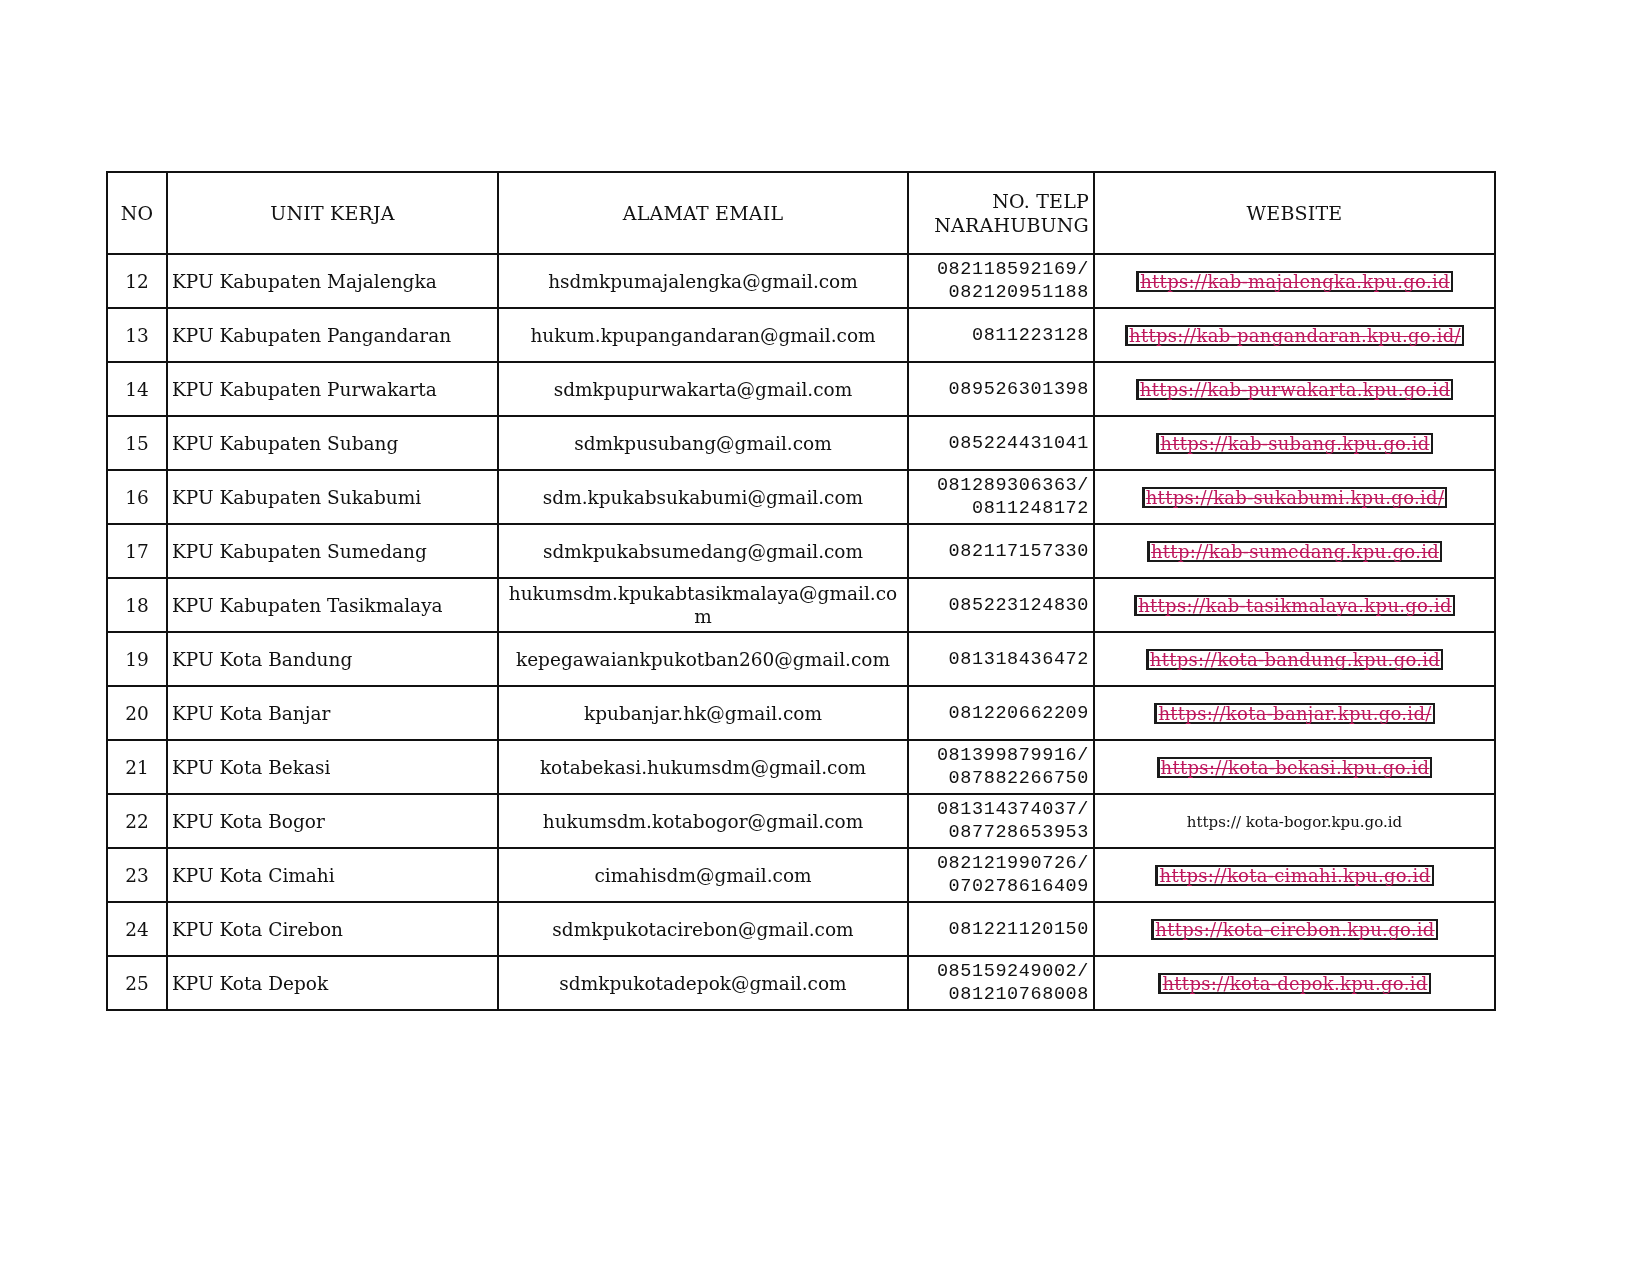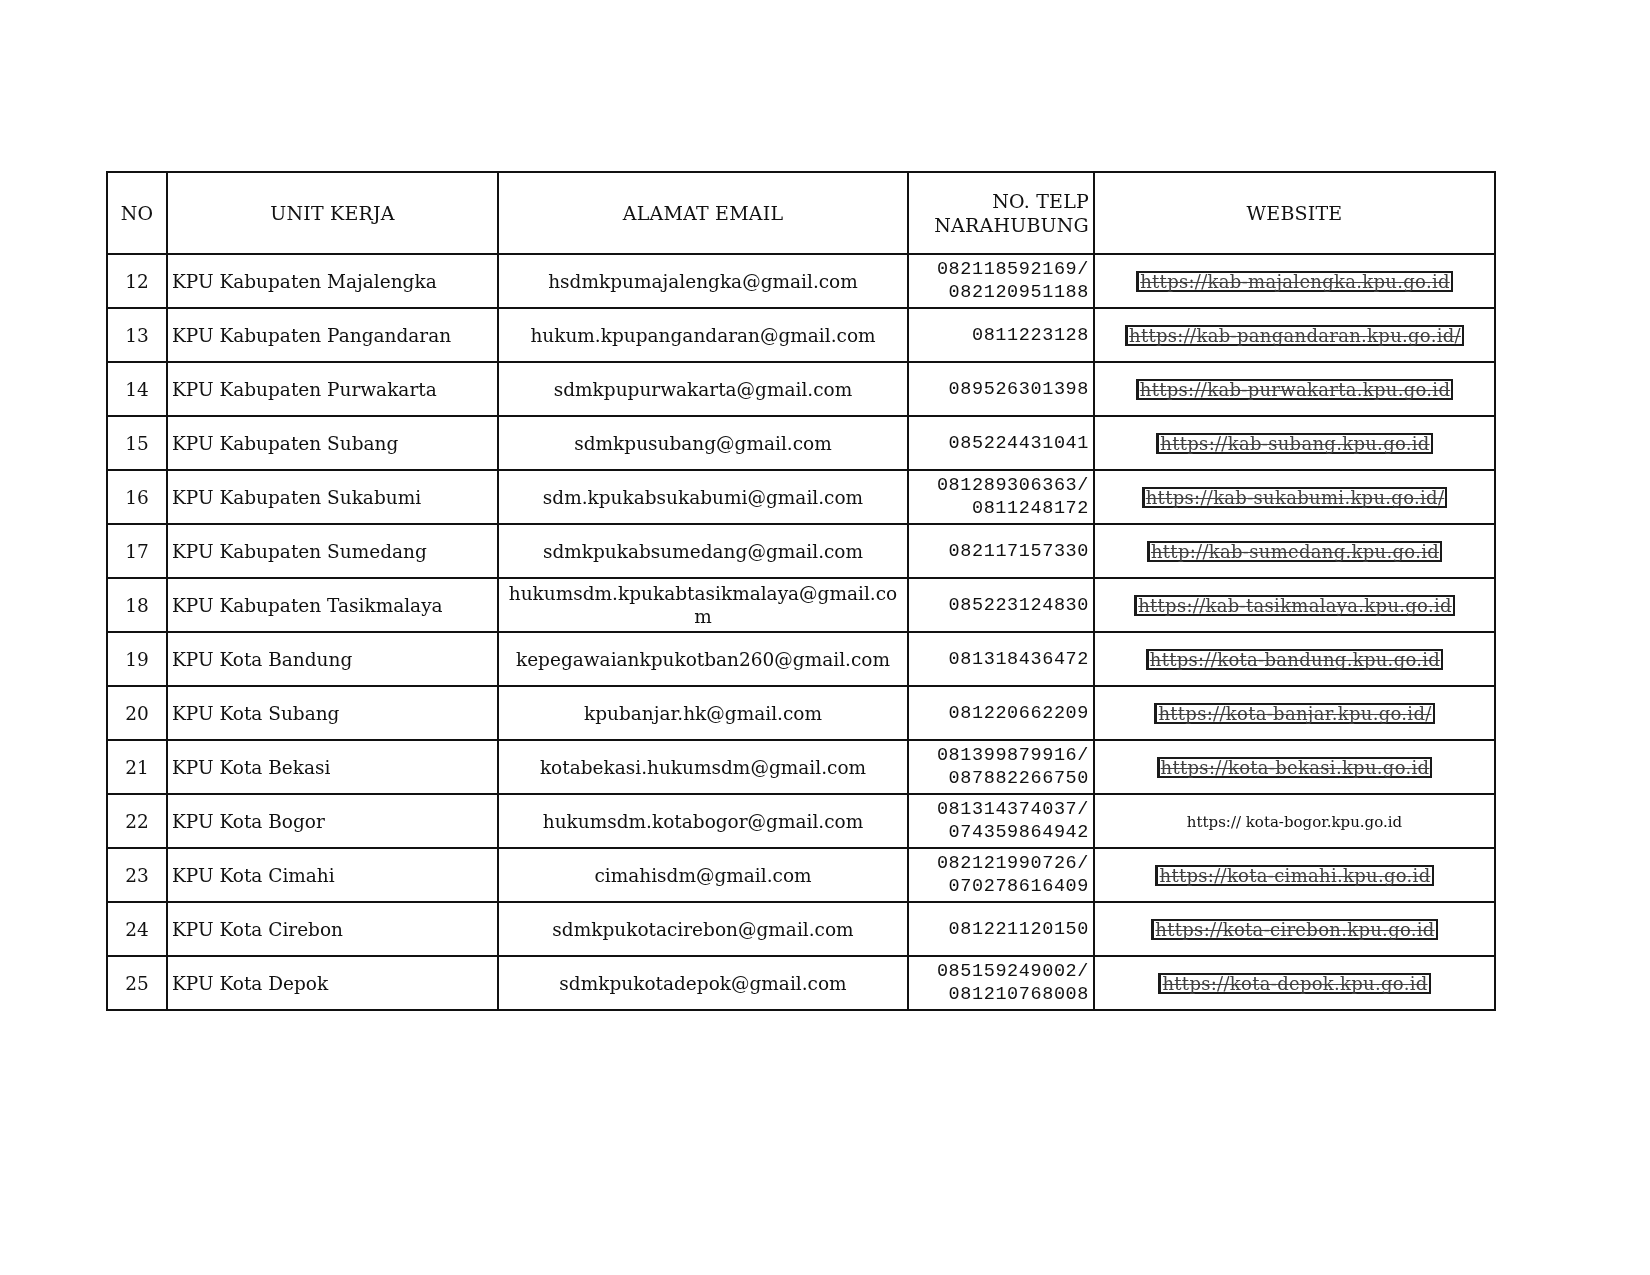"https://kab-majalengka.kpu.go.id" .link-box { color: #404040 -> #be185d }
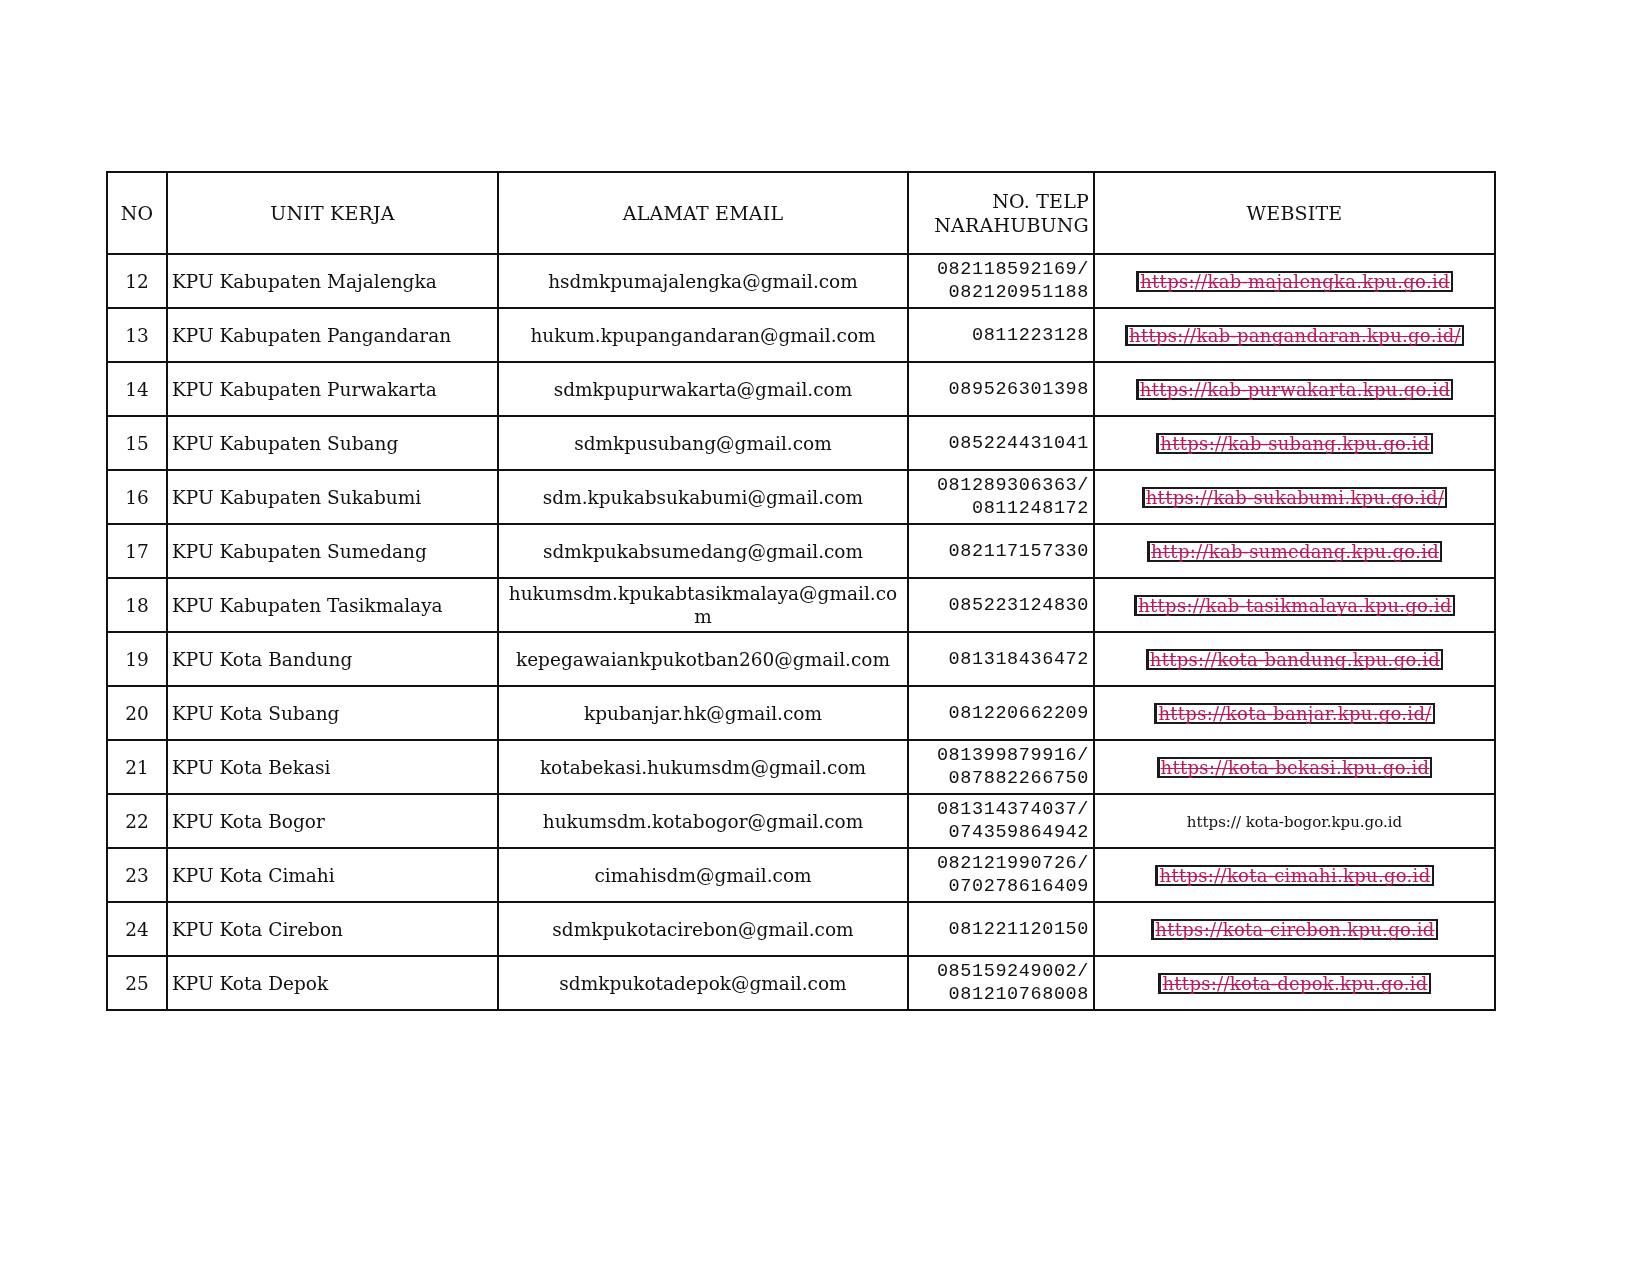"KPU Kota Subang" td.unit { text: Subang -> Banjar }
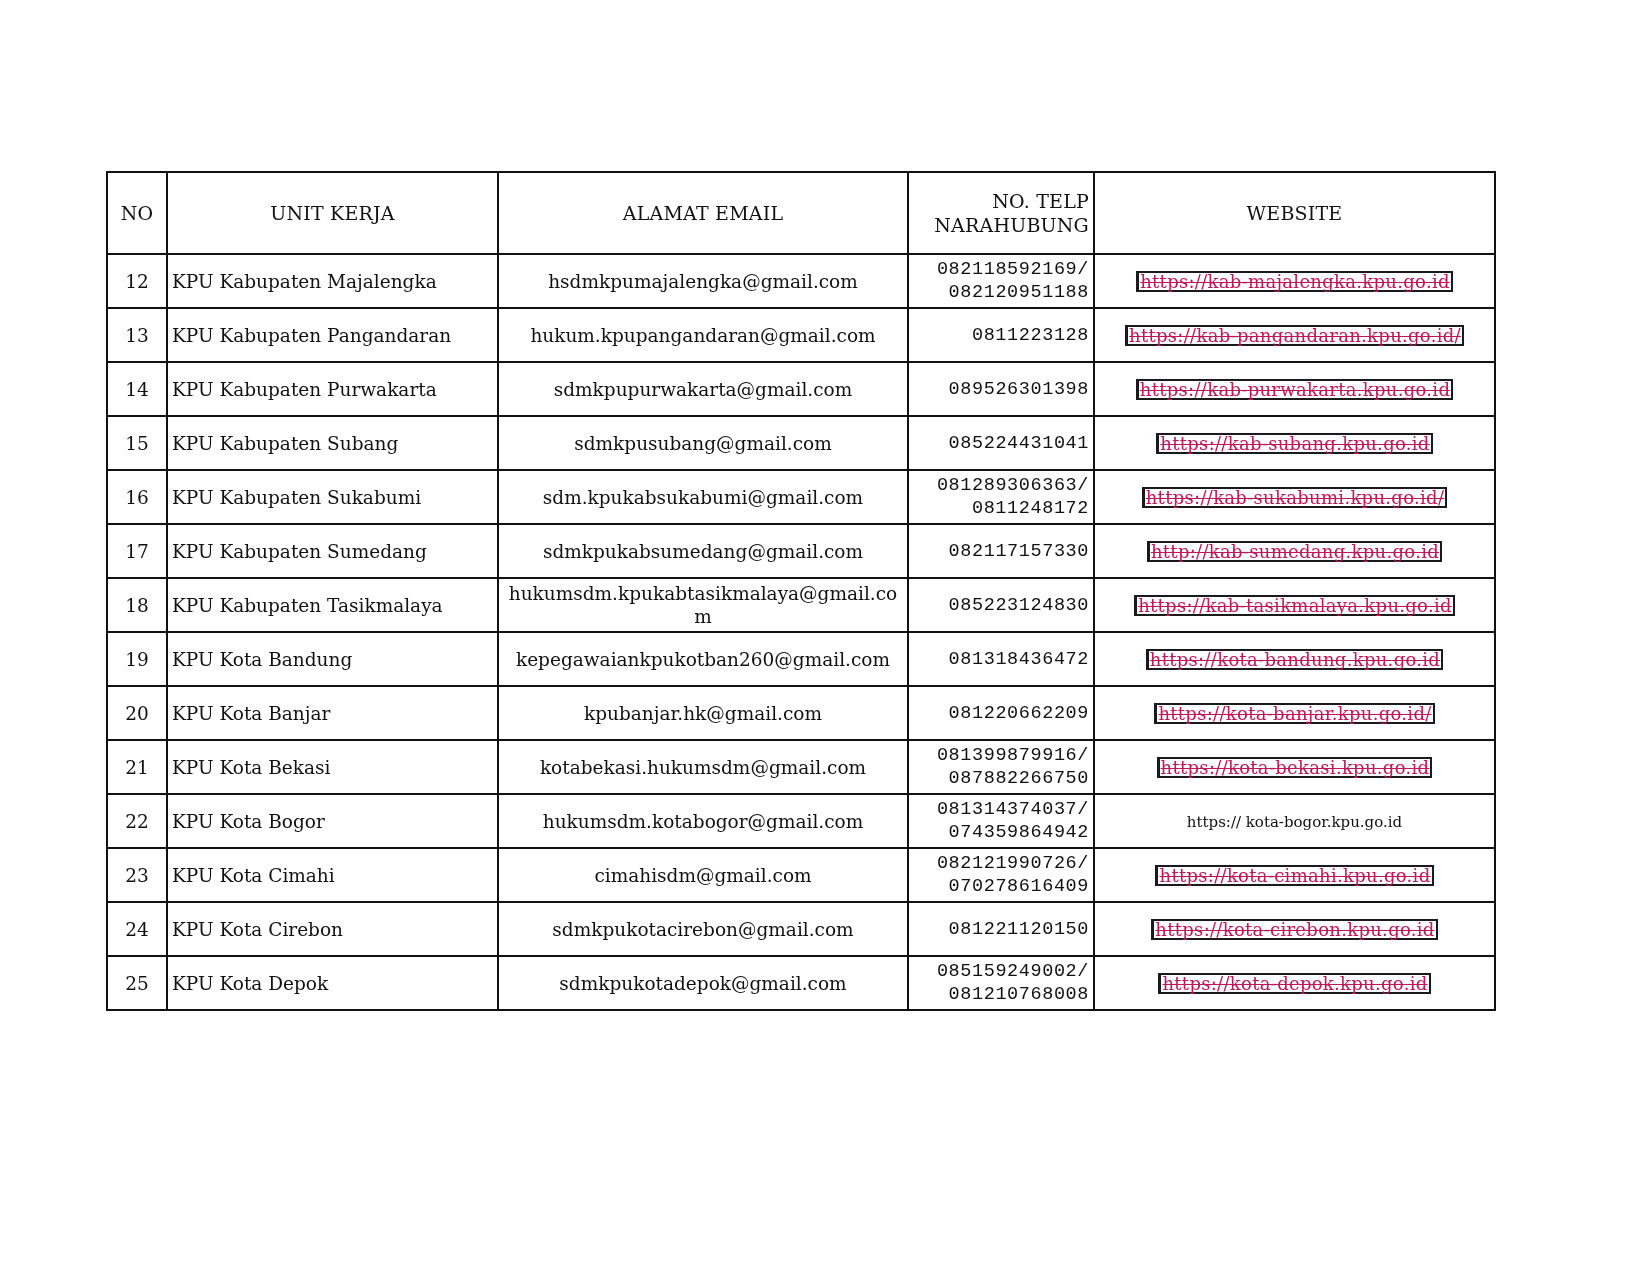"074359864942" span.telp-line { text: 074359864942 -> 087728653953 }
